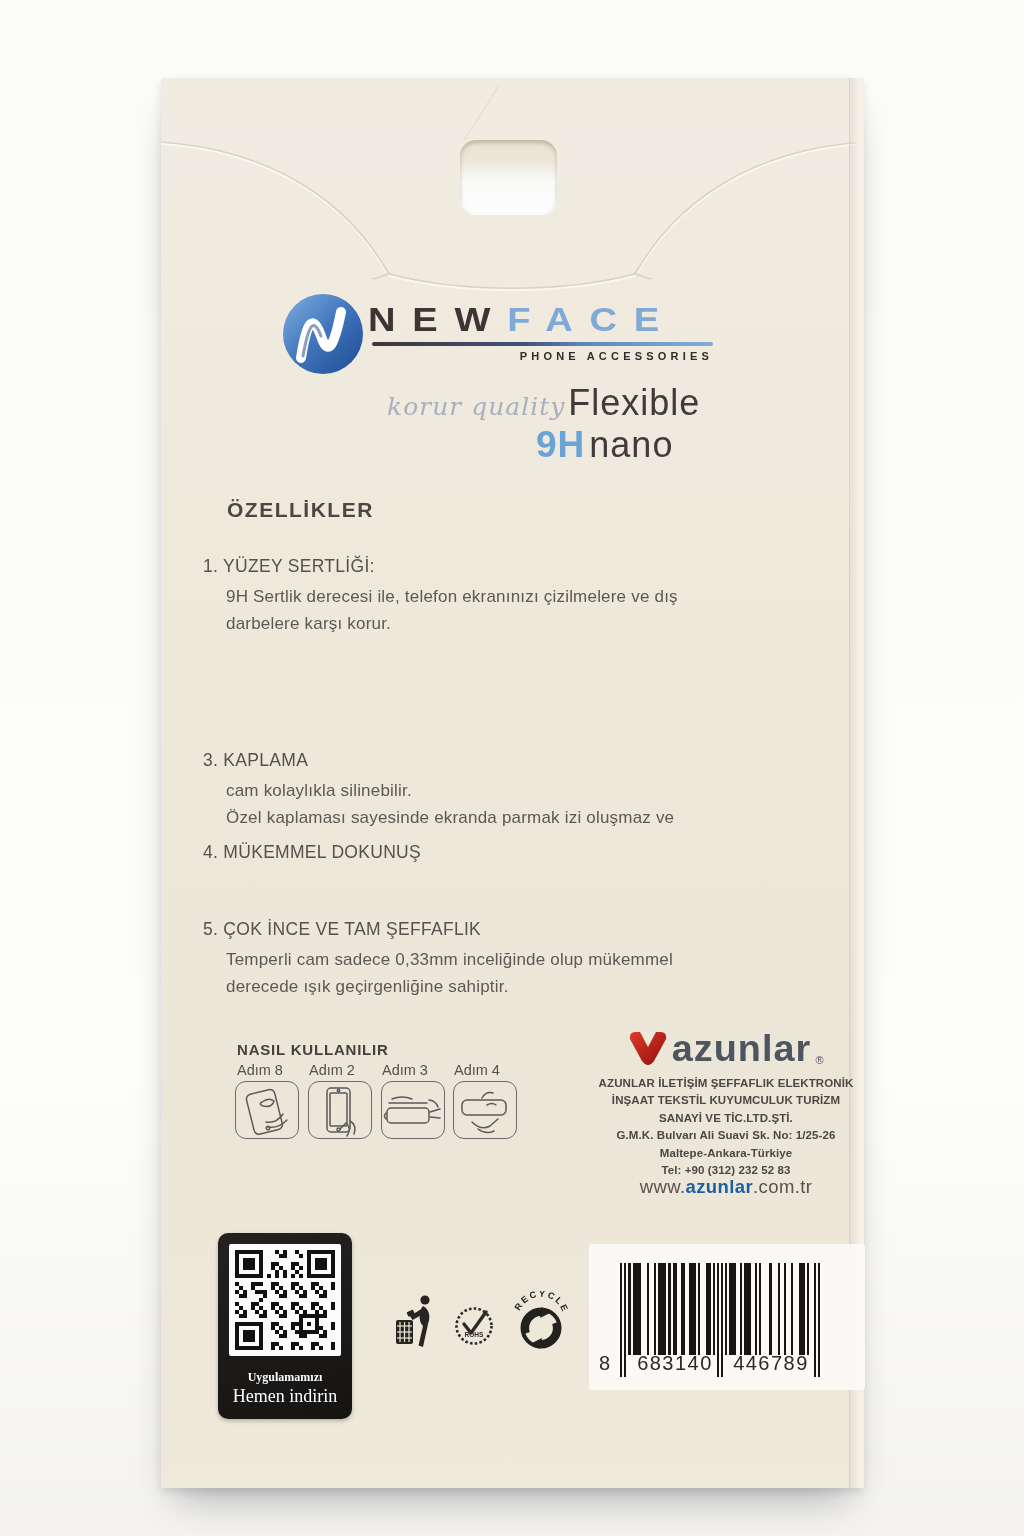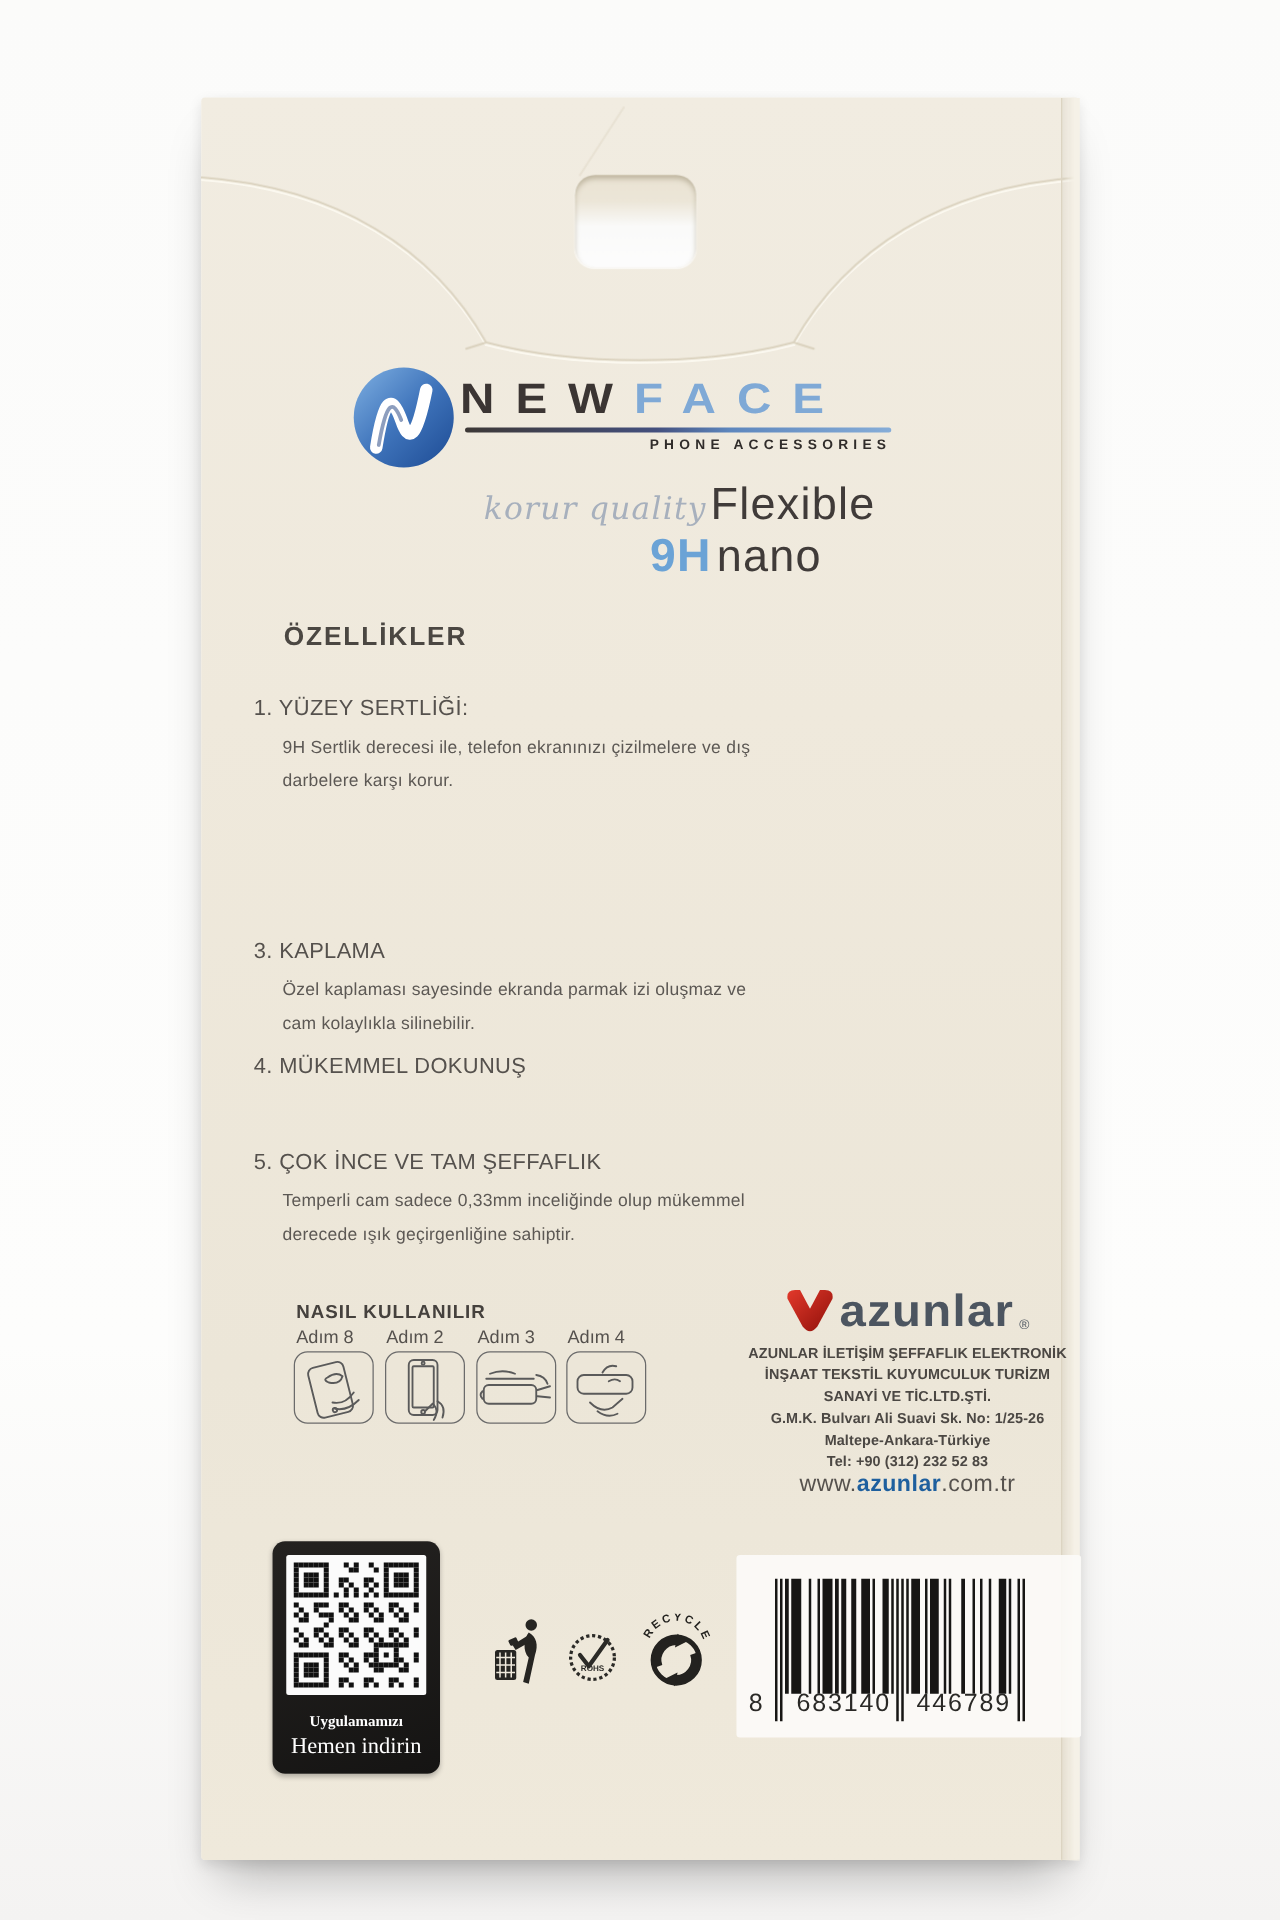"9H" .nineh { margin-left: none -> 16px }
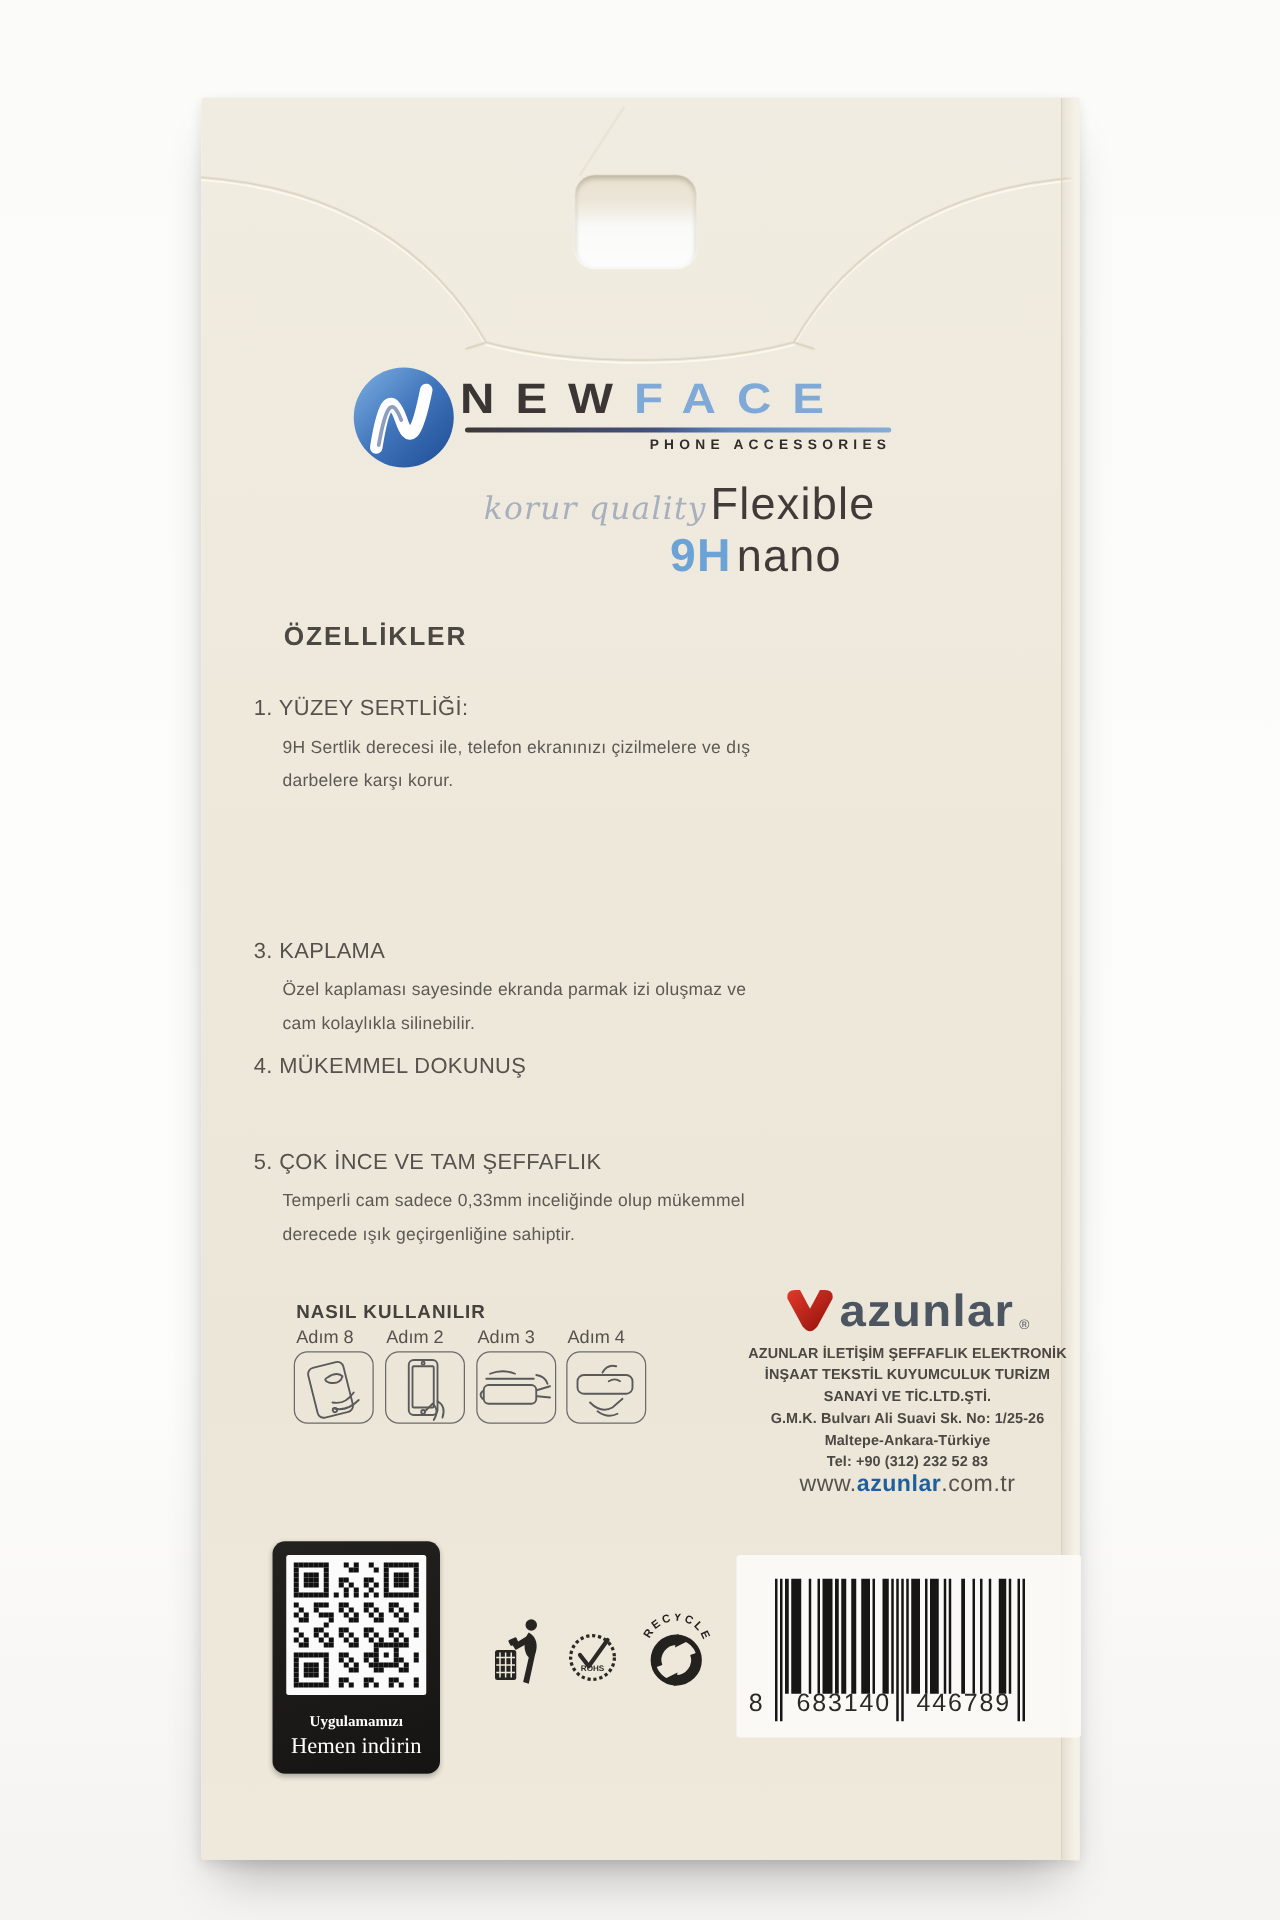"9H Sertlik derecesi ile, telefon" .feat .fl { font-size: 14px -> 17px }
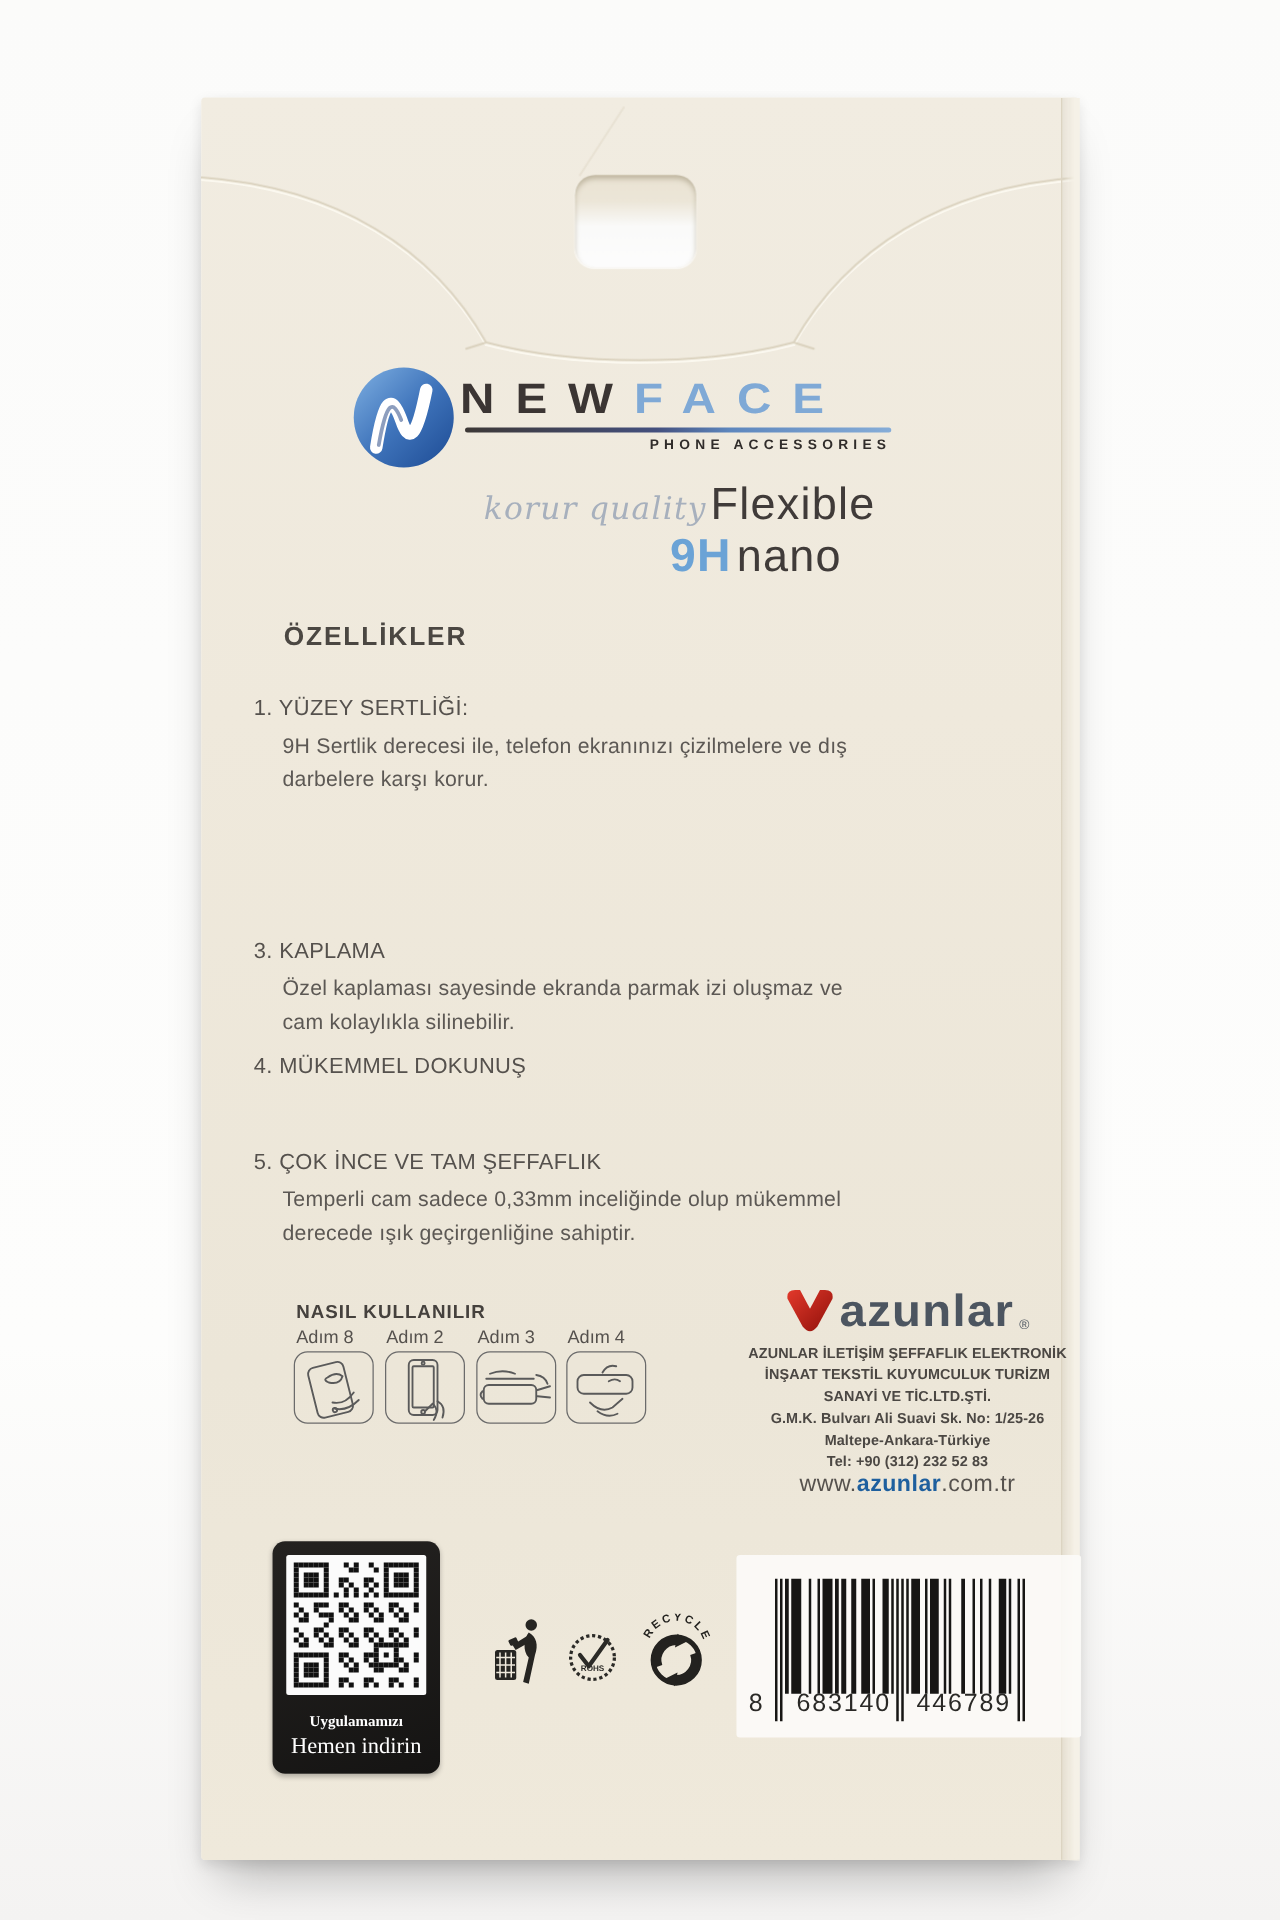"Özel kaplaması sayesinde ekranda parmak" div.fl { order: before "cam kolaylıkla silinebilir." -> after "cam kolaylıkla silinebilir." }
